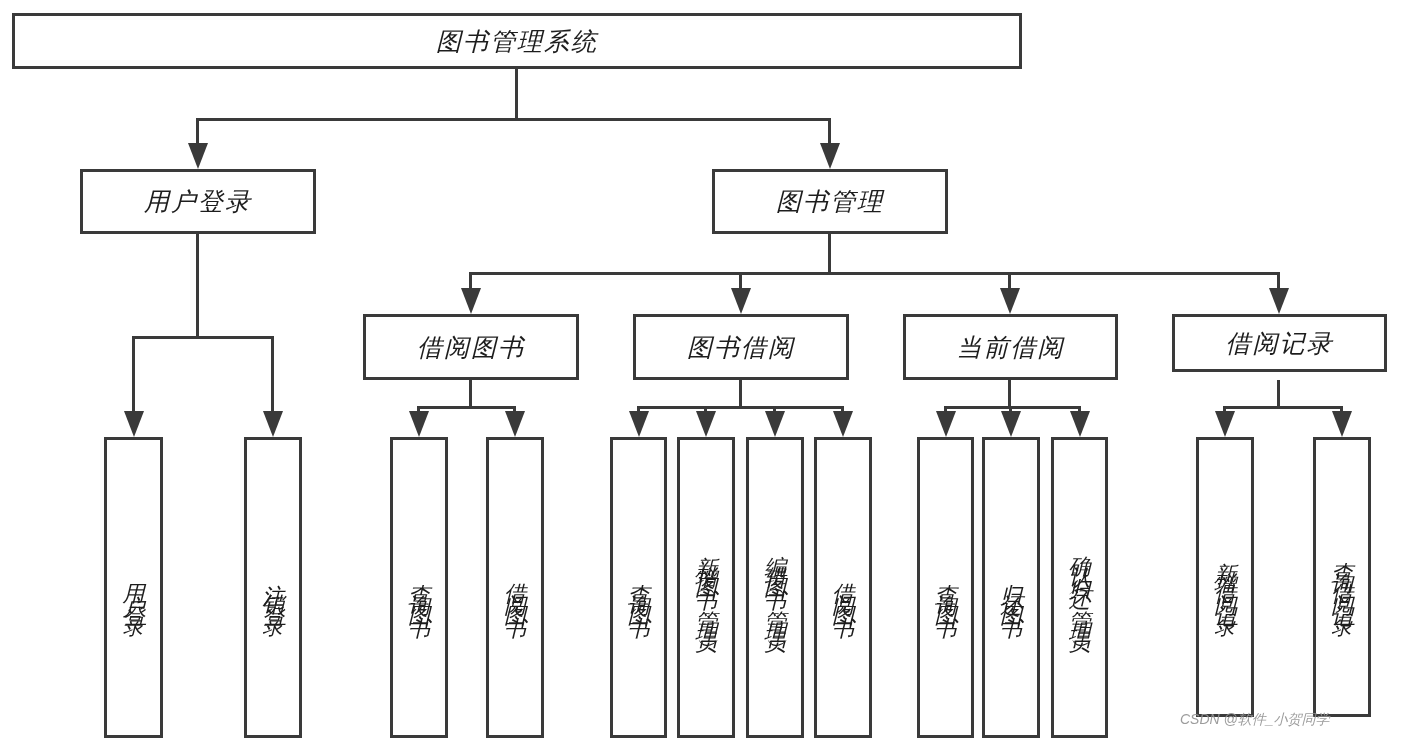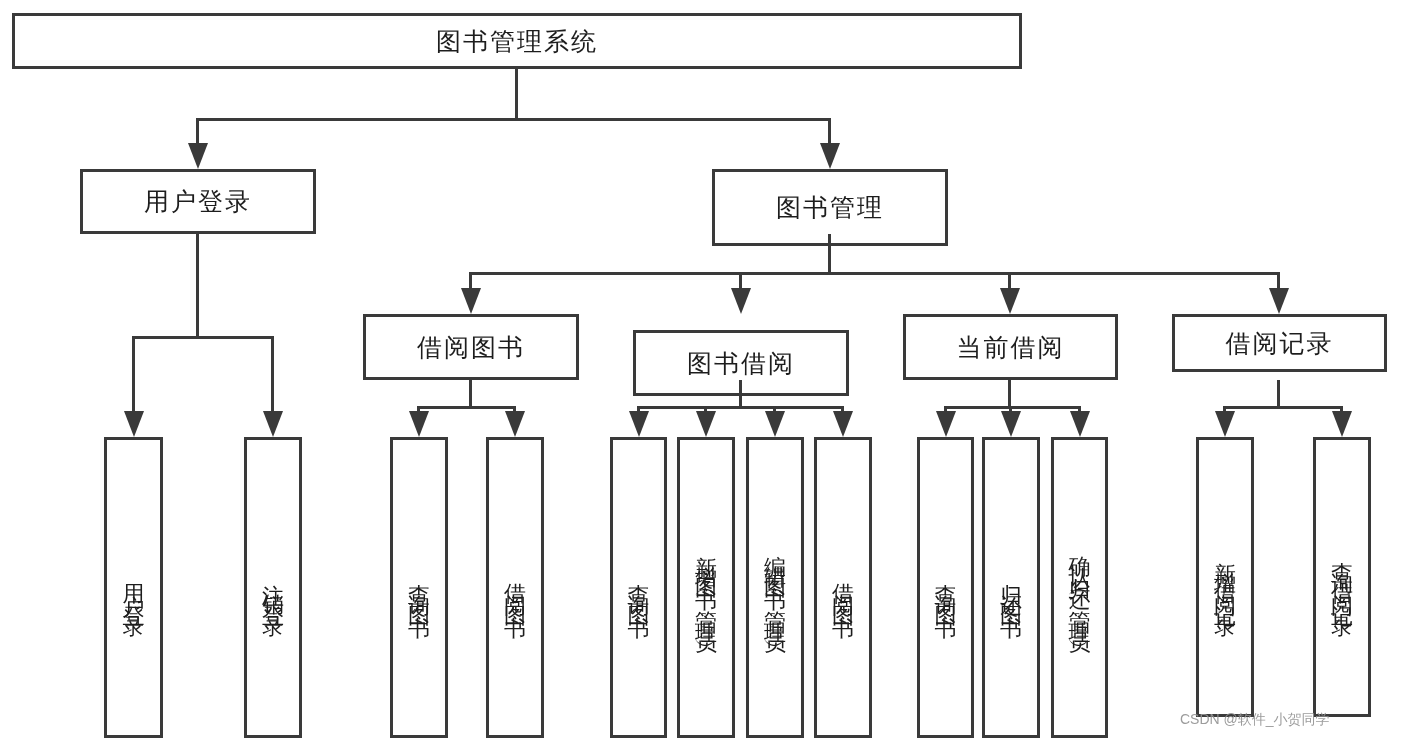"图书管理系统" #stage { font-style: none -> italic }
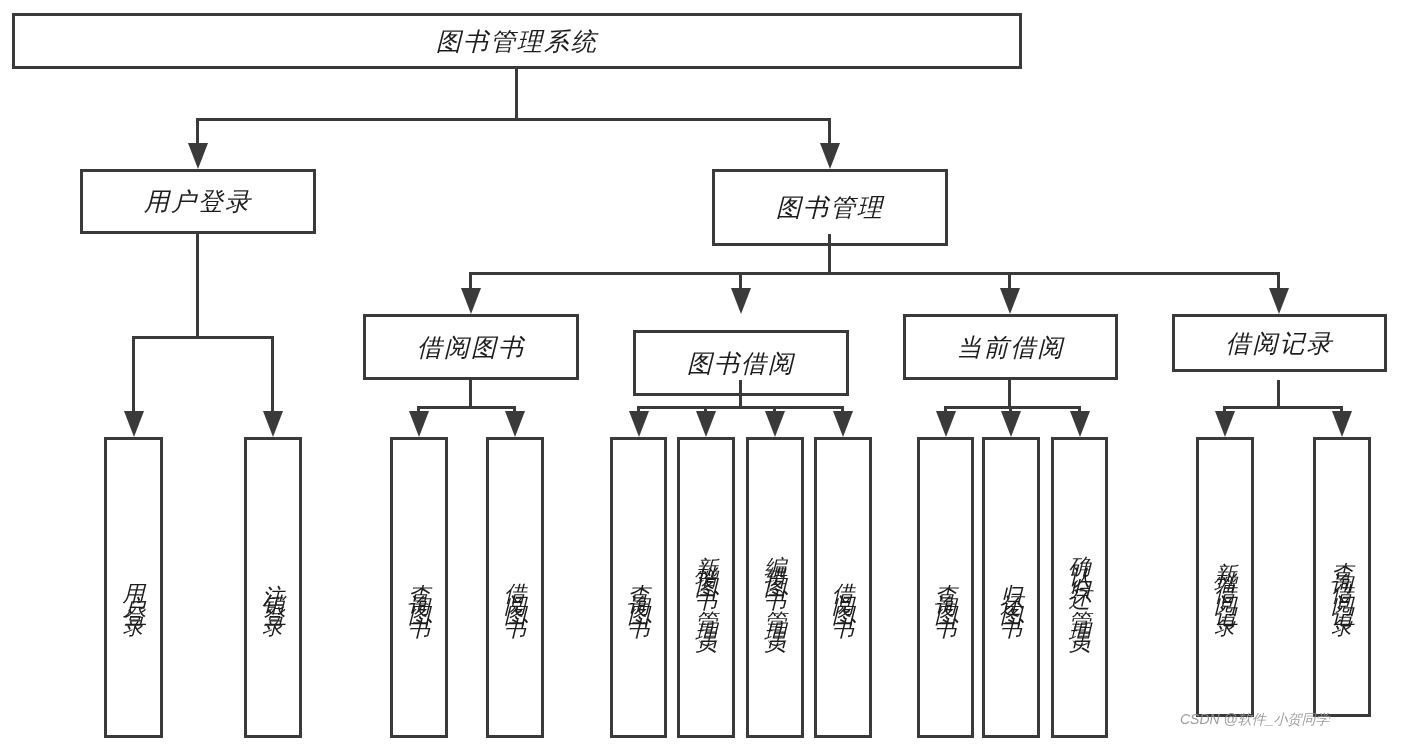"图书管理" div.box { height: 77px -> 65px }
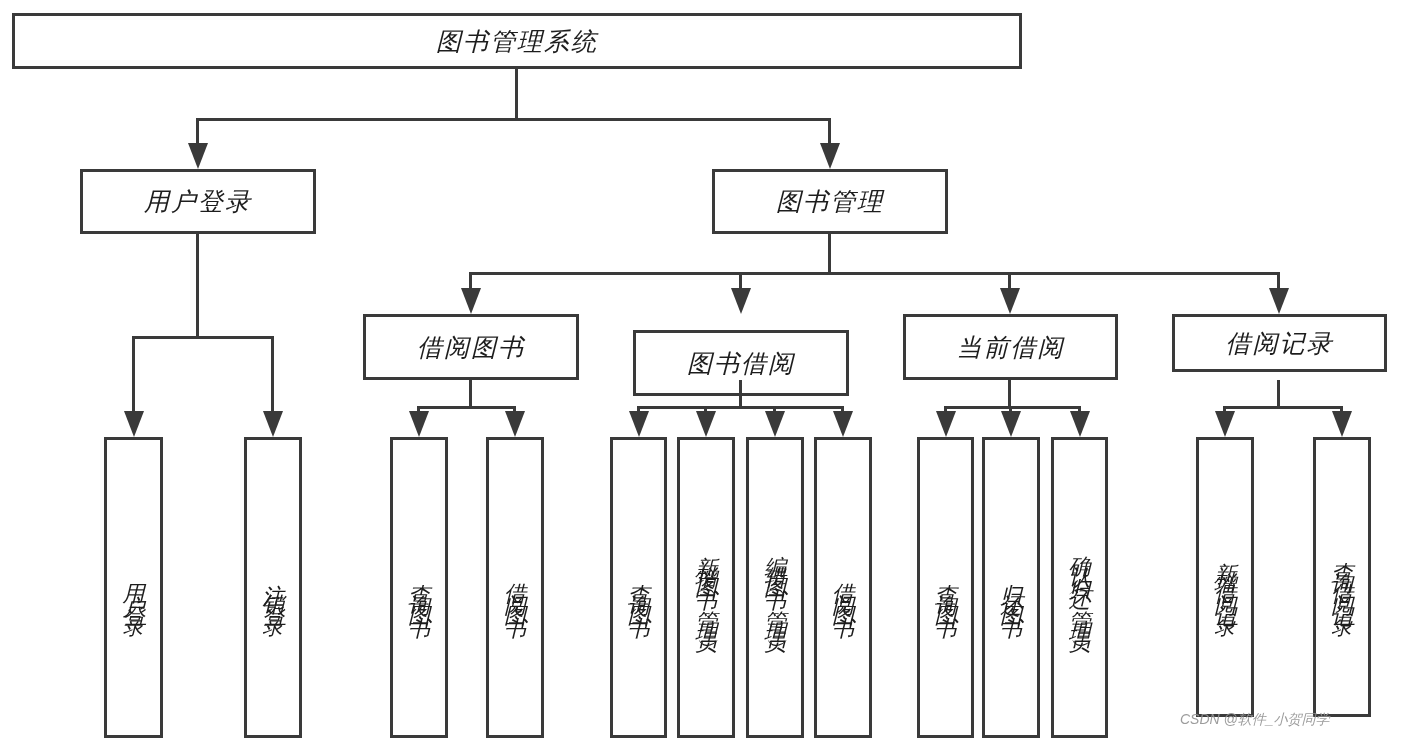"图书借阅" div.box { top: 330px -> 314px }
